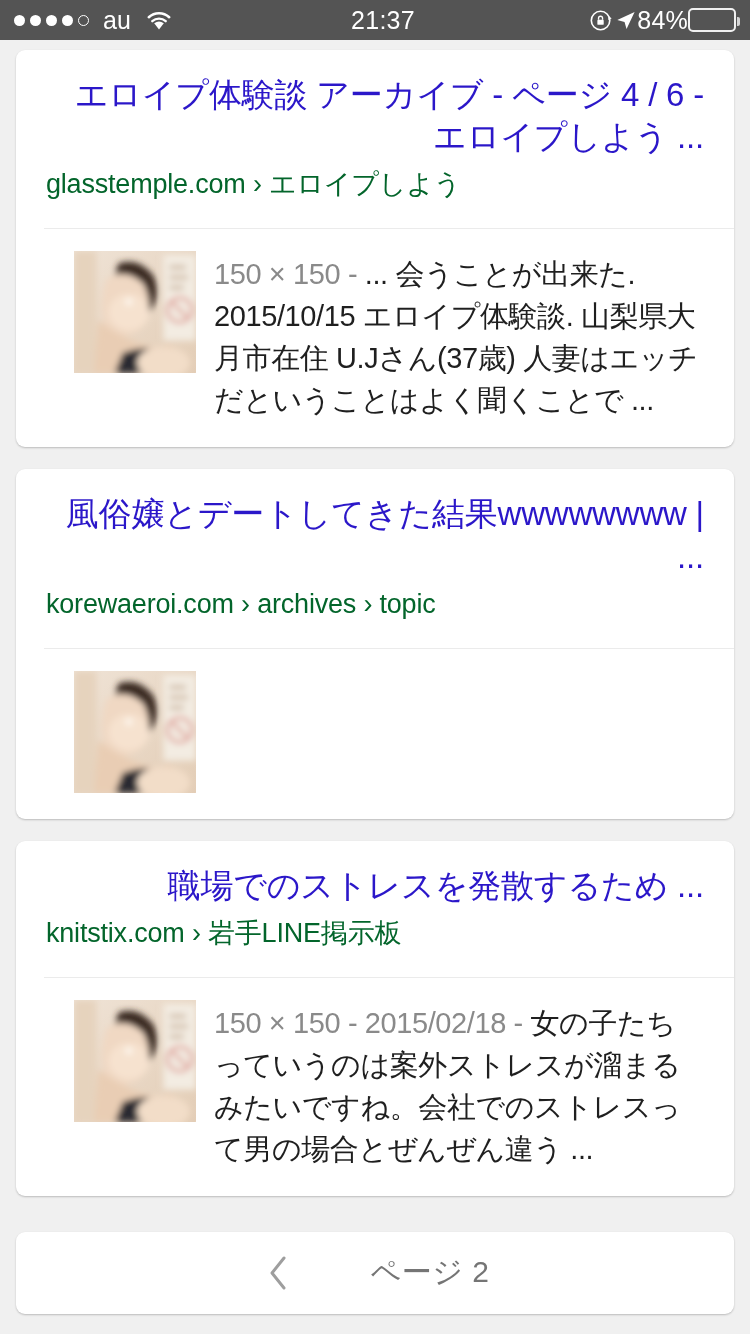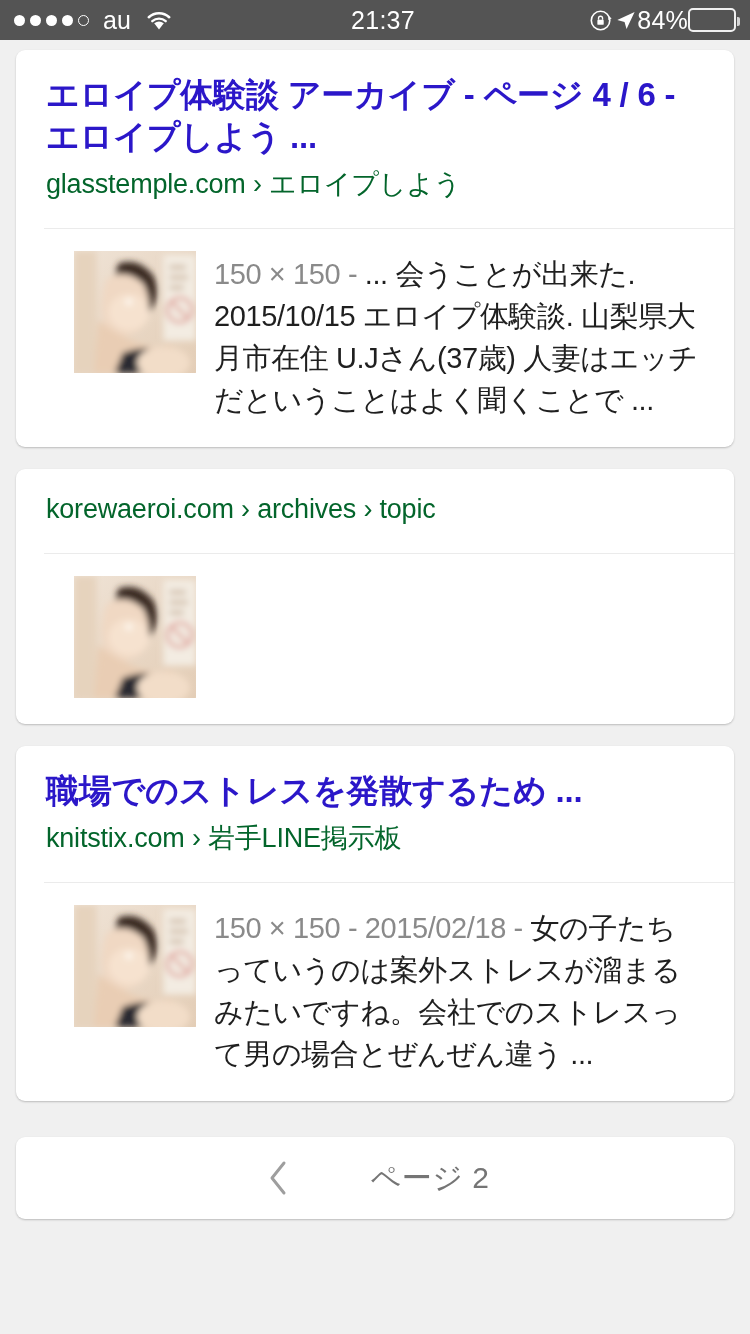"エロイプ体験談 アーカイブ - ページ 4" .result-title { font-weight: 700 -> 400; text-align: none -> right }
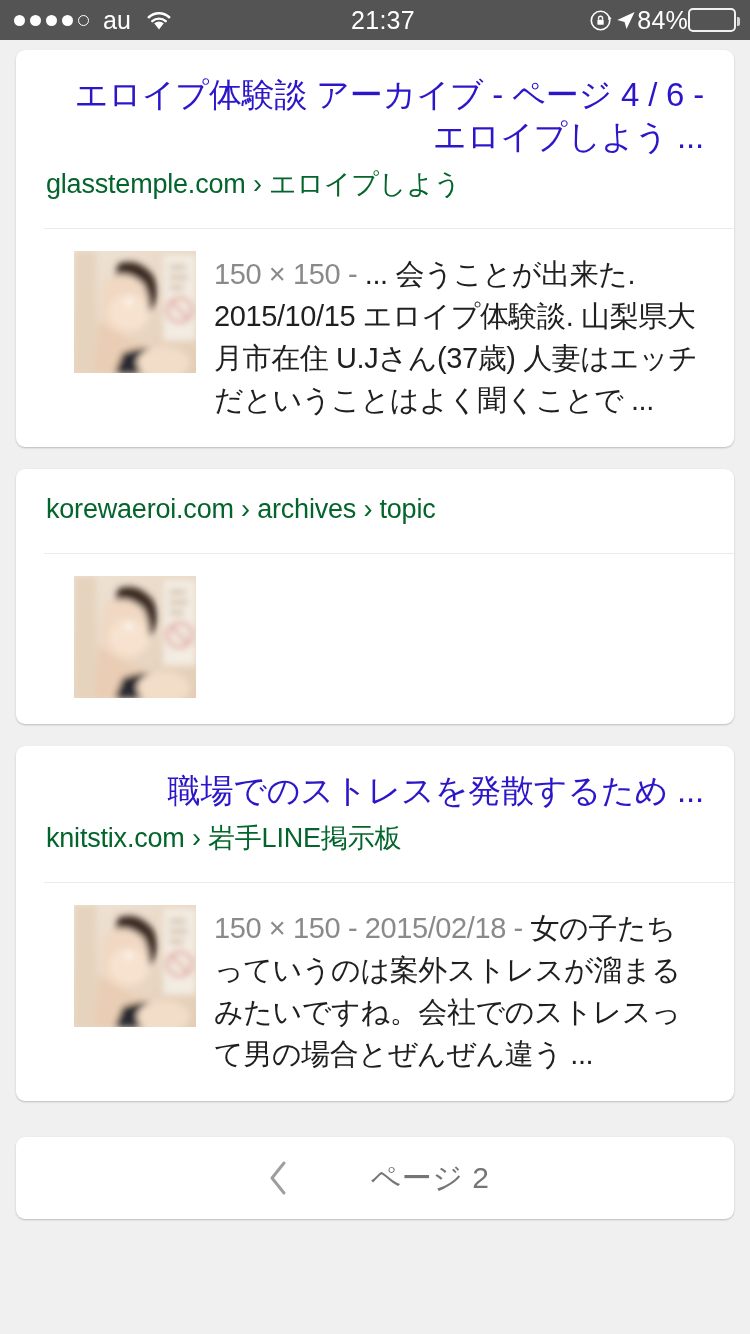"風俗嬢とデートしてきた結果wwwwwwww | ..." div.result-title { html: none -> <div>風俗嬢とデートしてきた結果wwwwwwww | ...</div> }
